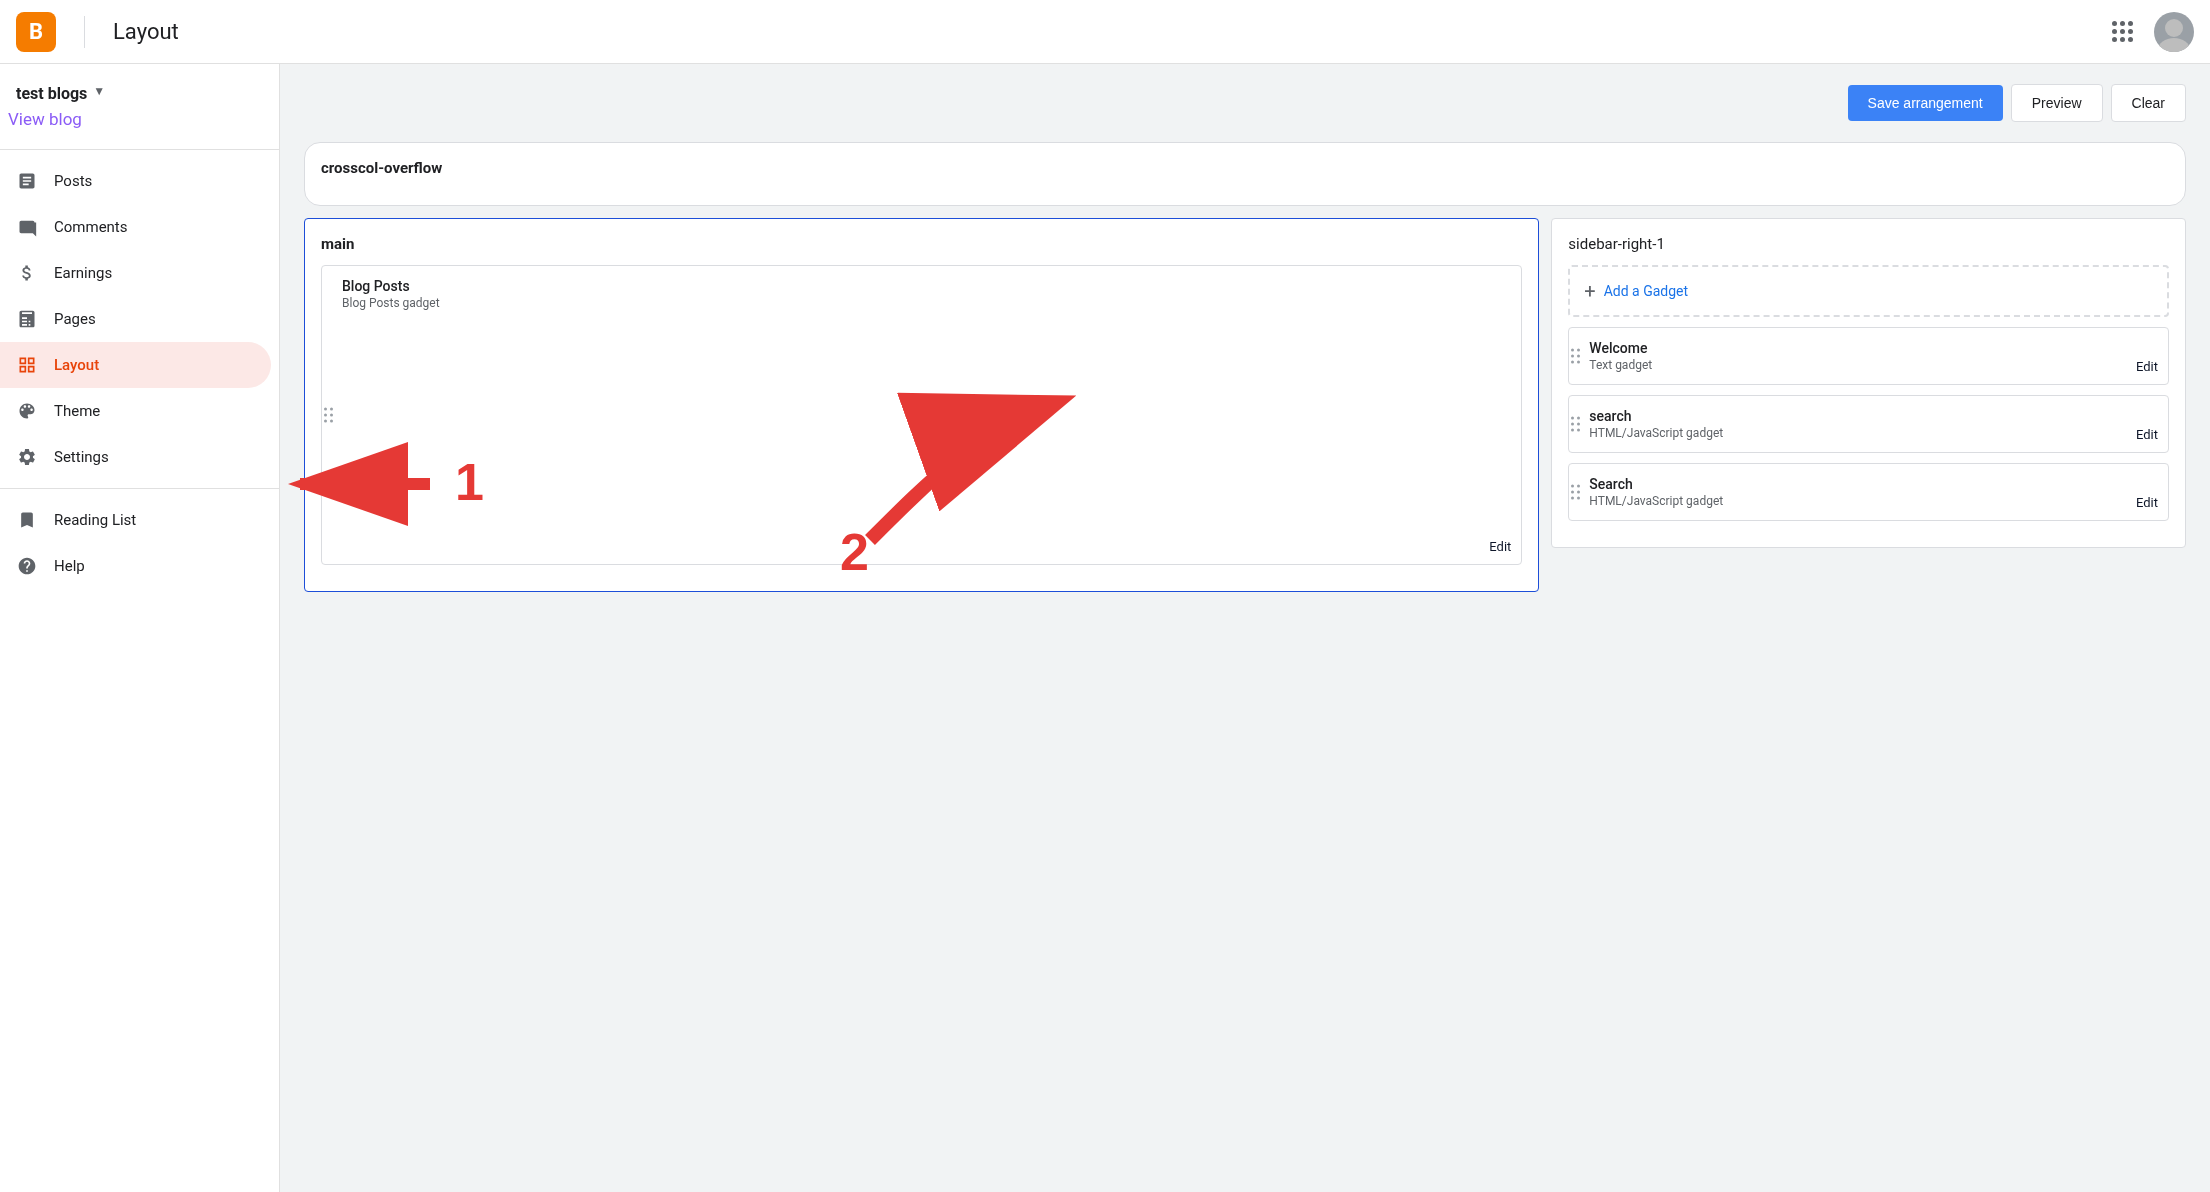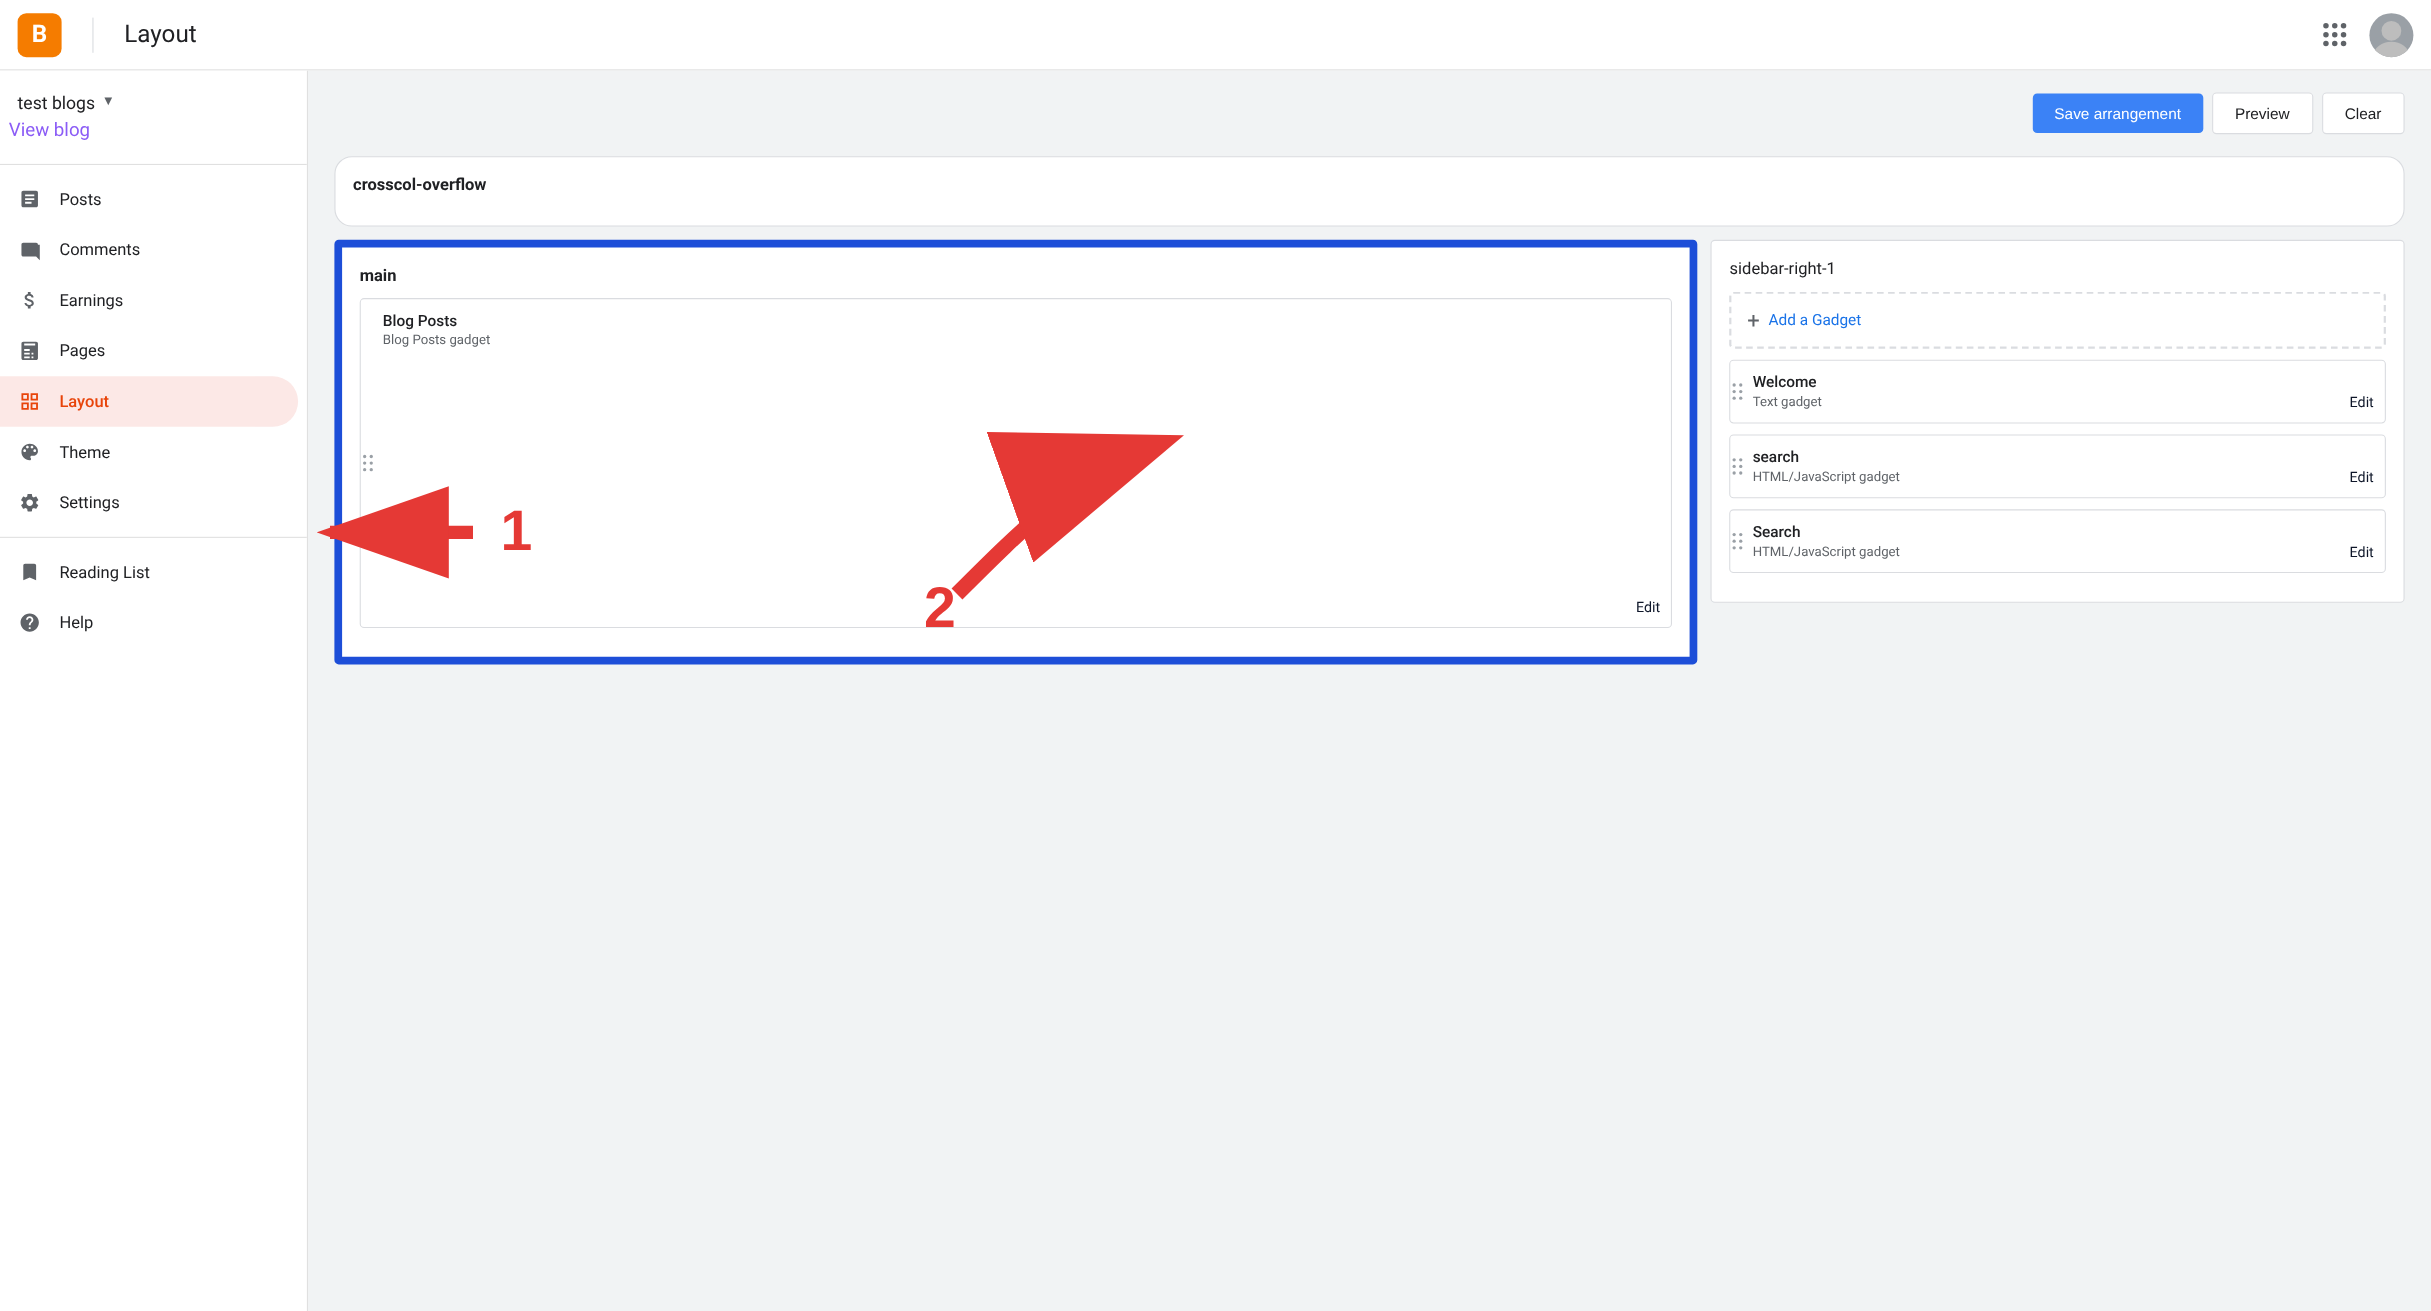"test blogs" .blog-selector { font-weight: 400 -> 700 }
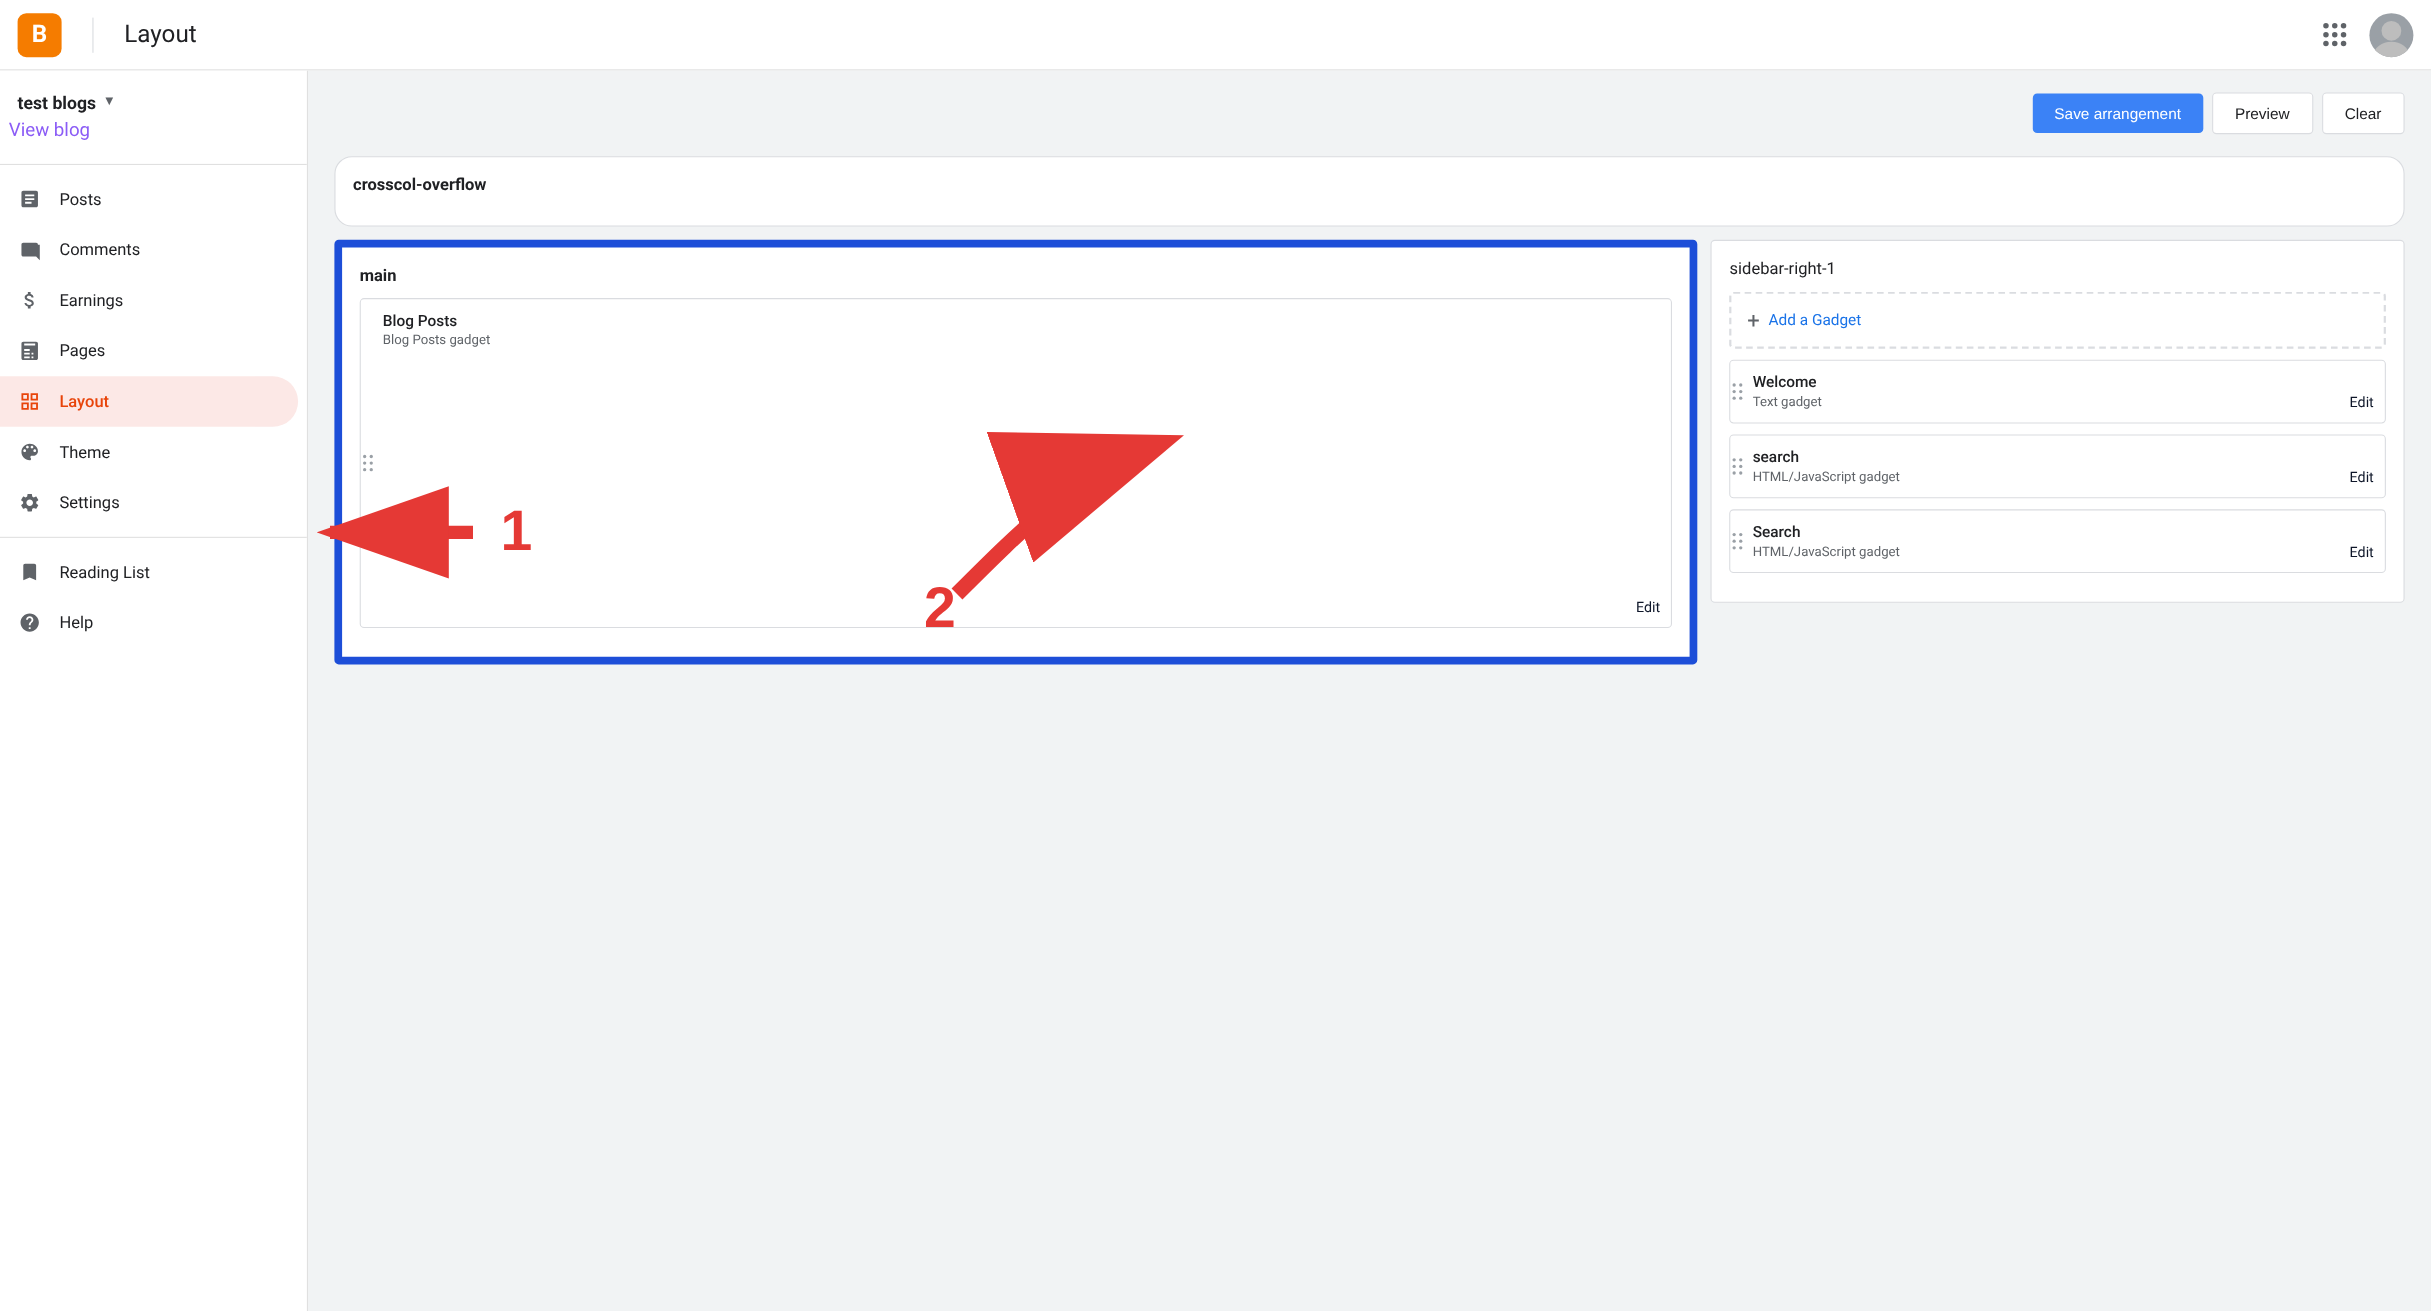"main" .col-main { border: 7px solid #1d4ed8 -> 1px solid #1d4ed8 }
